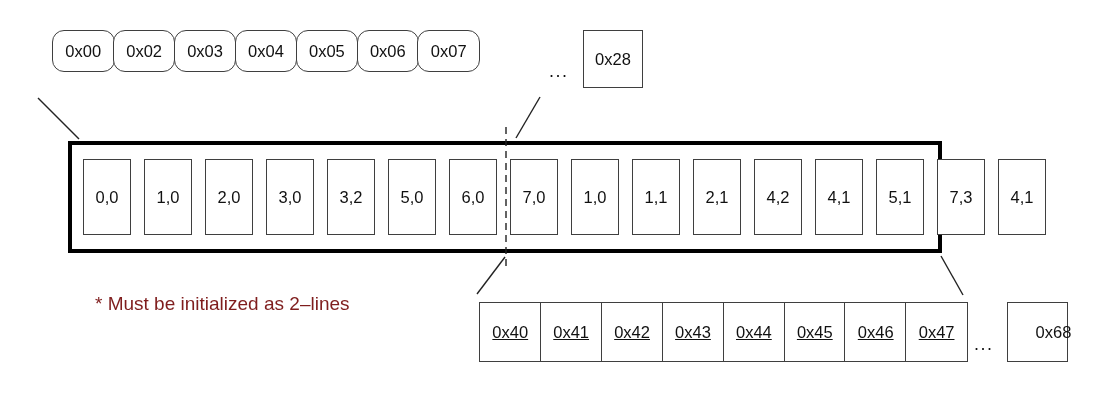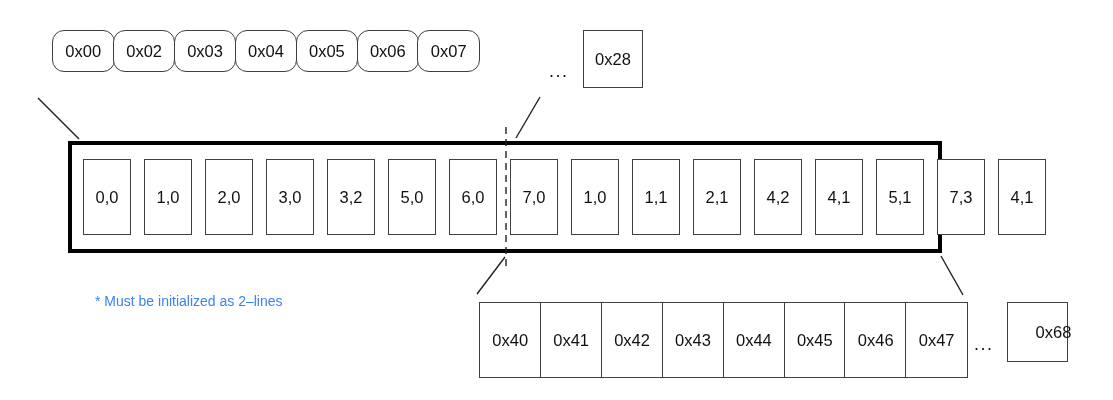"* Must be initialized as" .footnote { color: #3b82f6 -> #7f1d1d; font-size: 14px -> 19px }
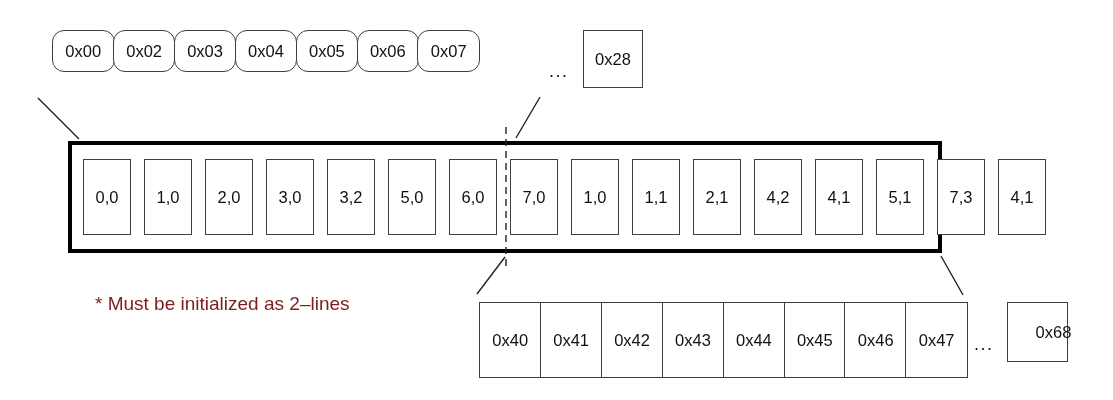"0x40" .bottom-strip .cell { height: 76px -> 60px; text-decoration: none -> underline }
